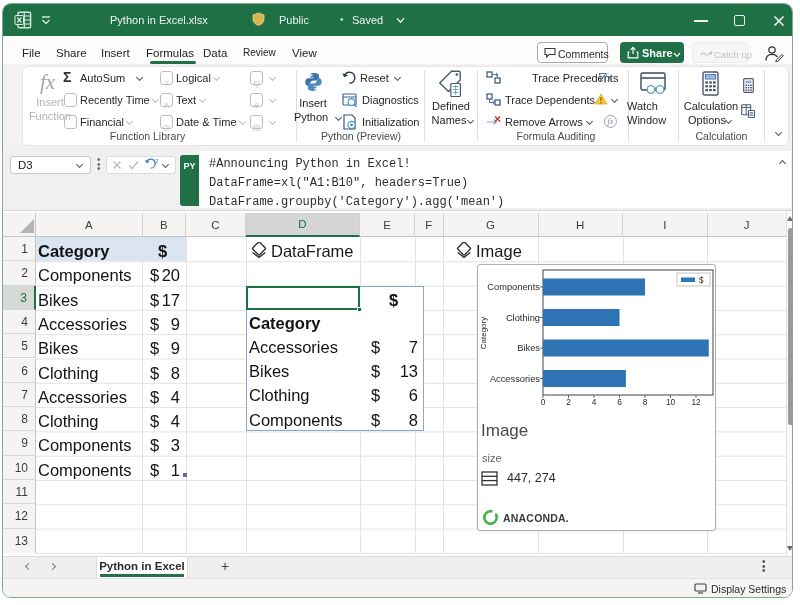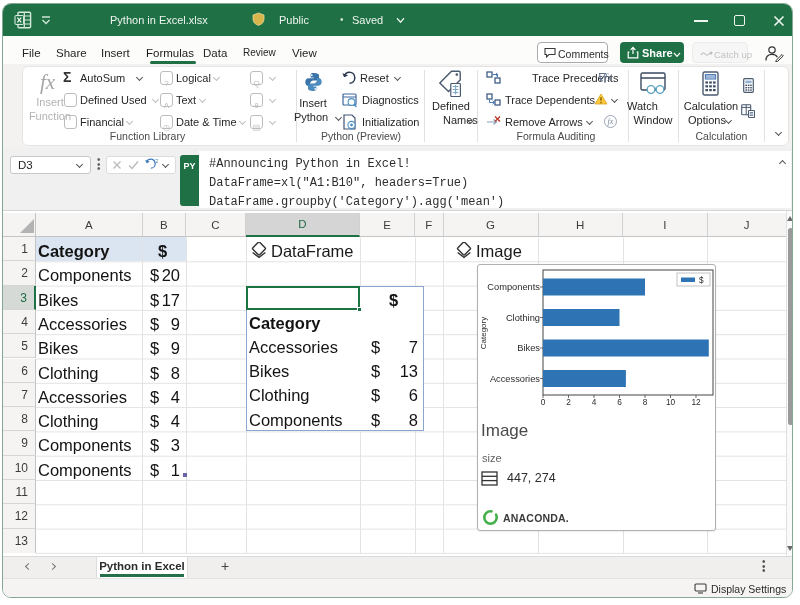"Defined Used" div.rtxt { text: Defined Used -> Recently Time }
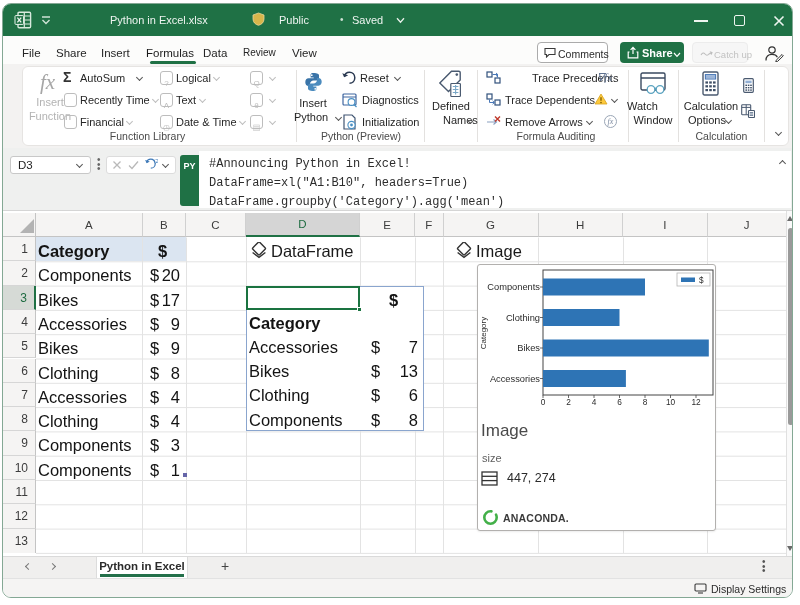"Names" div.rtxt { left: 443px -> 426px; text-align: left -> center }
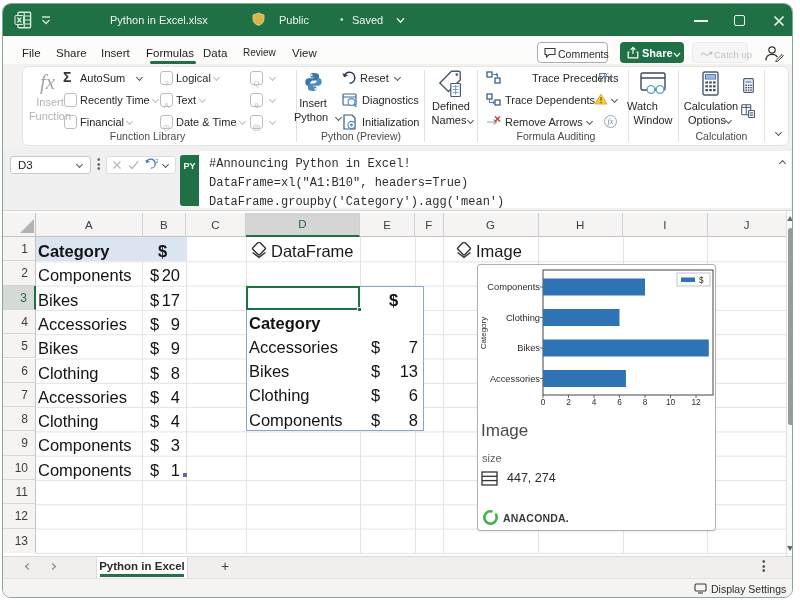"Window" div.rtxt { text-align: center -> none }
